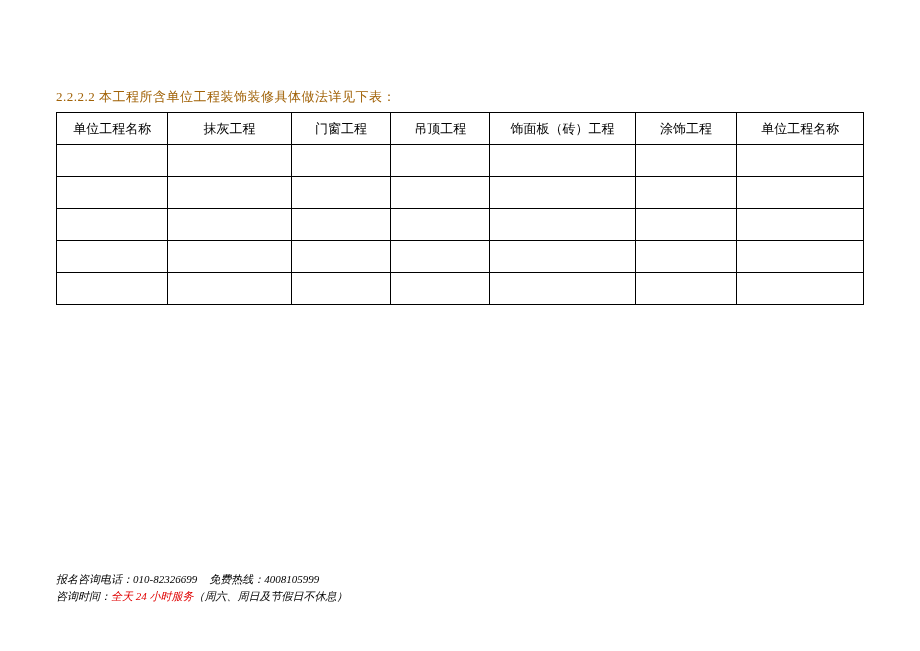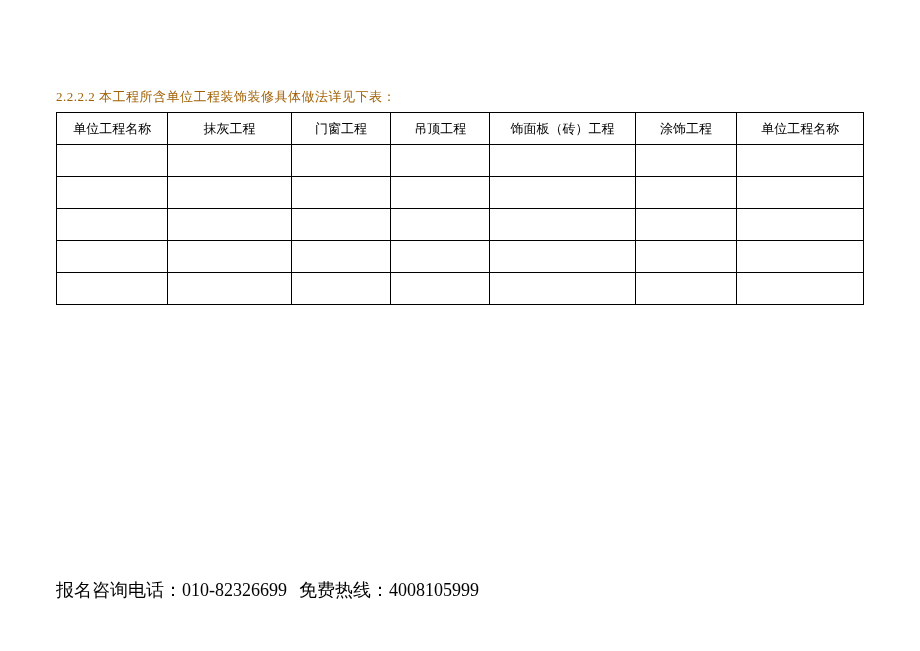"报名咨询电话：010-82326699 免费热线：4008105999" .footer { font-size: 18px -> 11px; font-style: none -> italic }
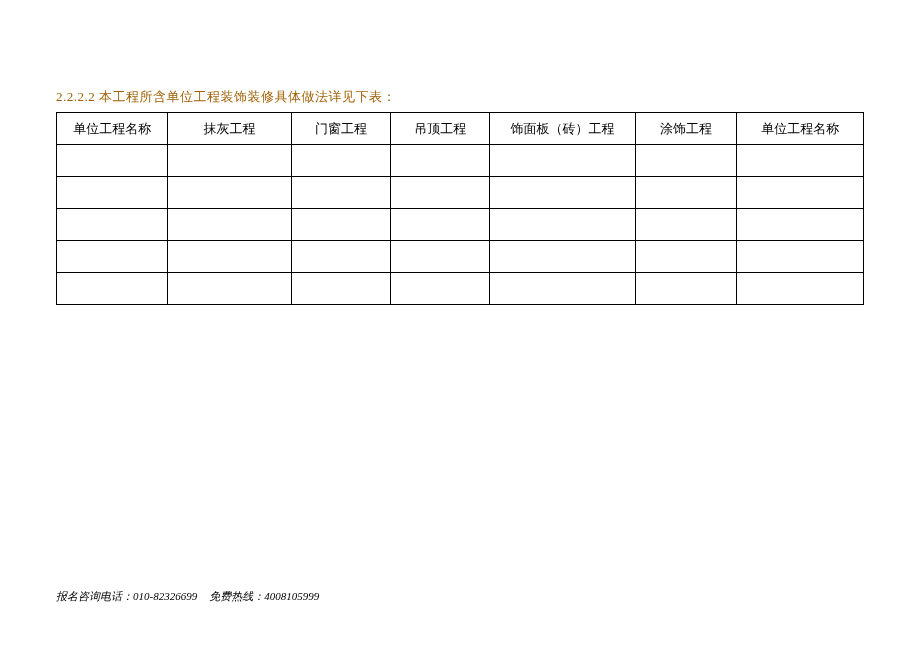"咨询时间：全天 24 小时服务（周六、周日及节假日不休息）" div { html: none -> <div> <span>咨询时间：</span><span>全天 24 小时服务</span><span>（周六、周日及节假日不休息）</span> </div> }
